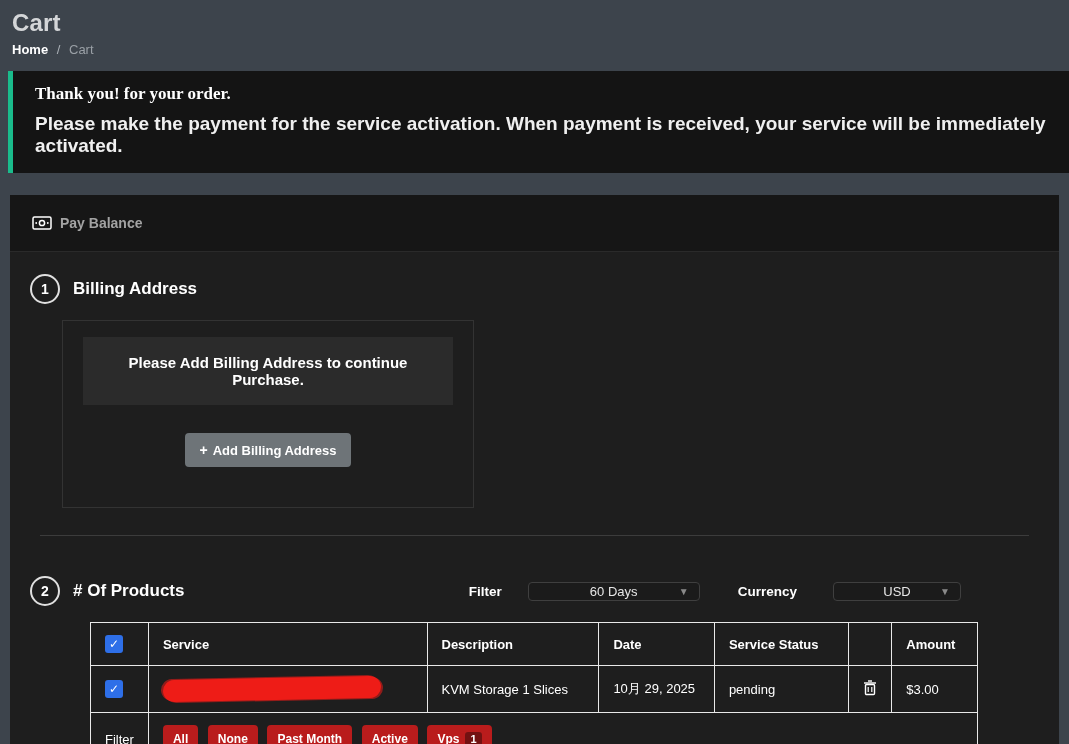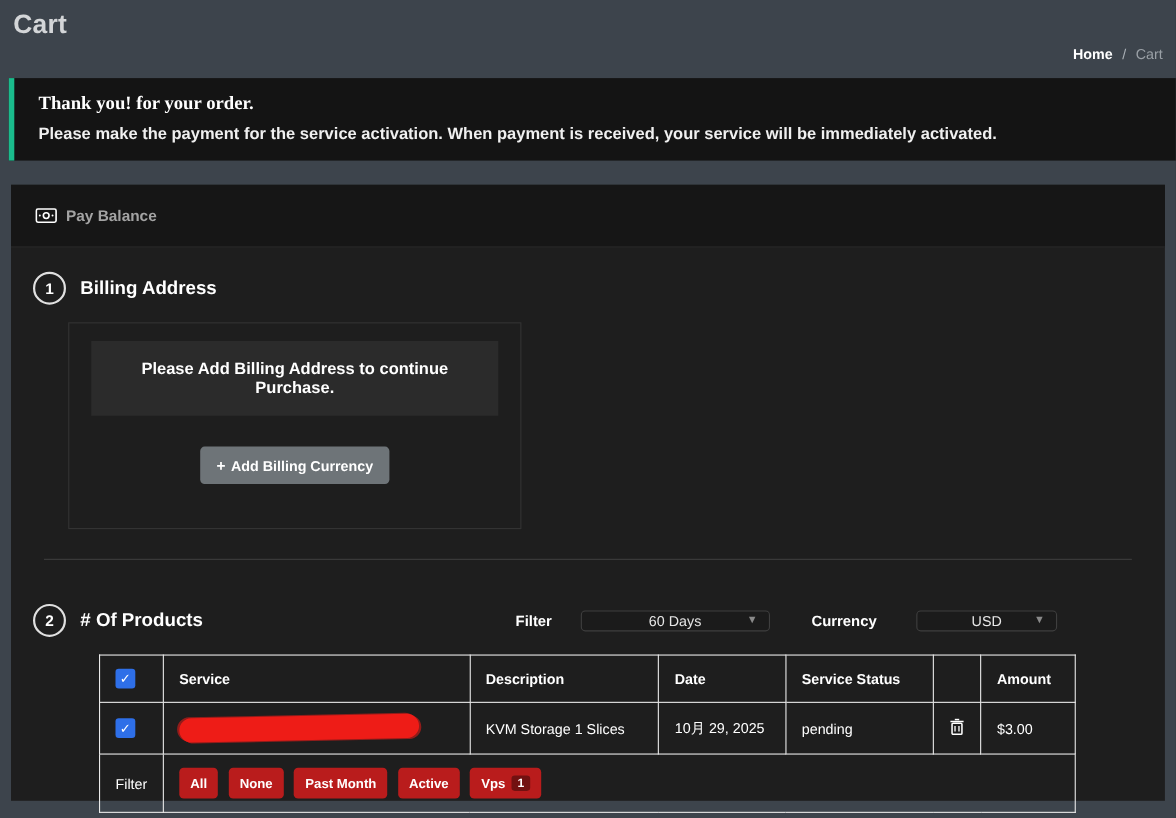"Home / Cart" .breadcrumb { text-align: right -> none }
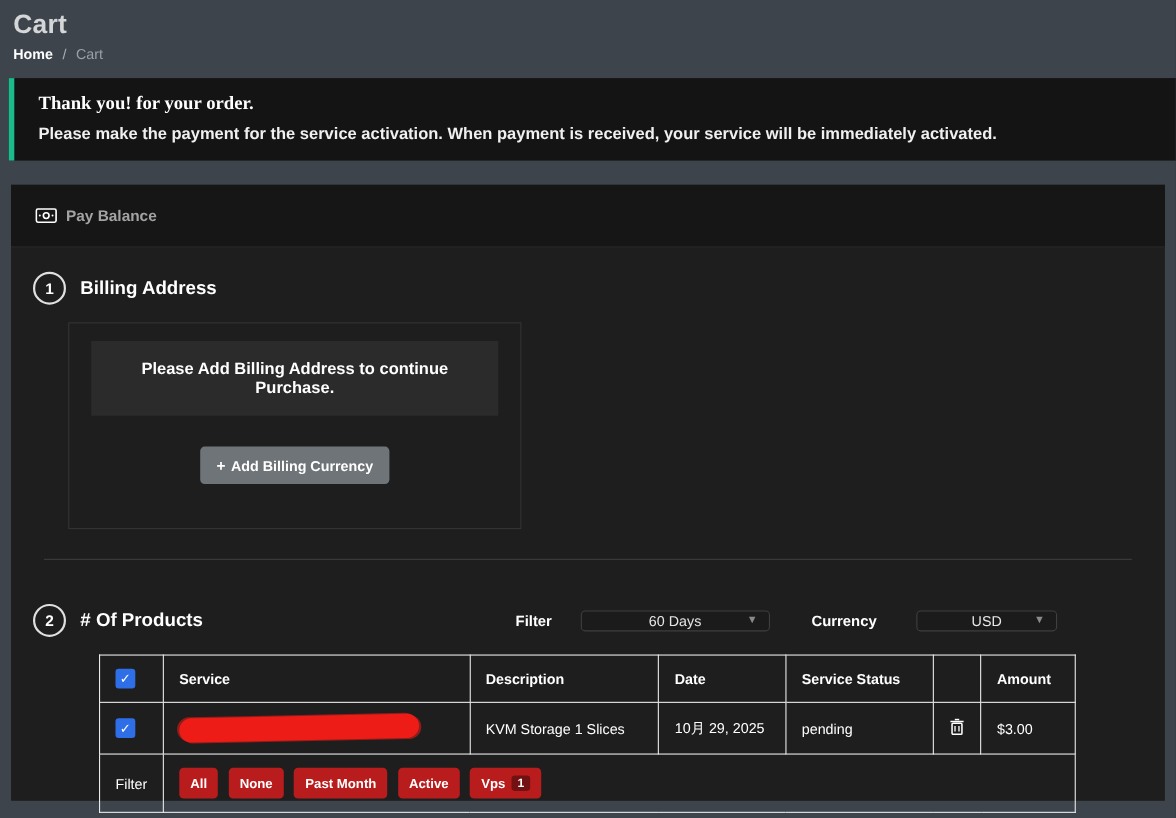"Please make the payment for" .alert-msg { font-size: 15px -> 19px }
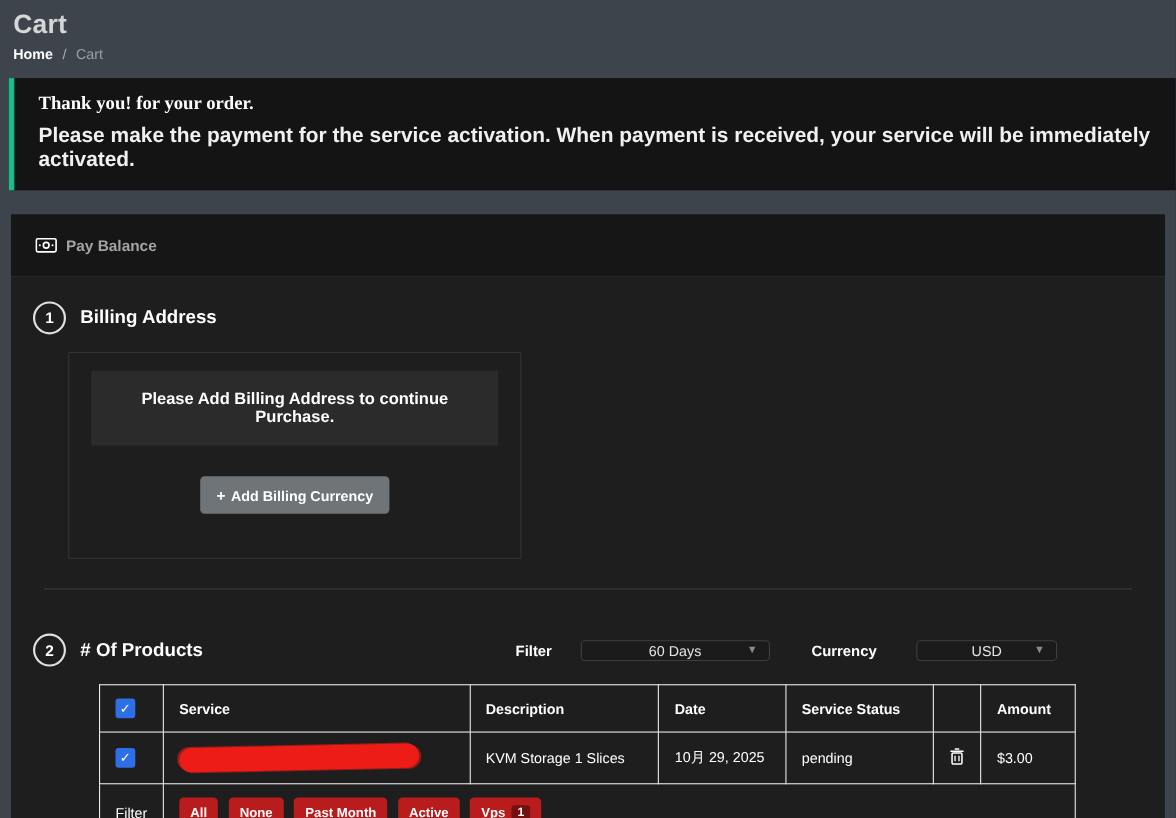"Add Billing Currency" span { text: Currency -> Address }
